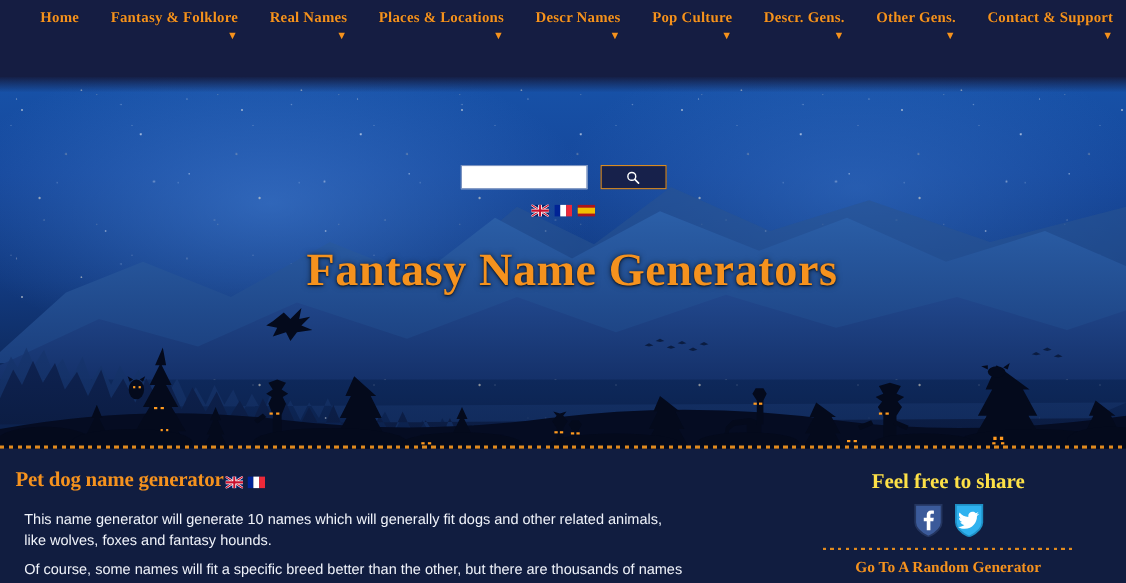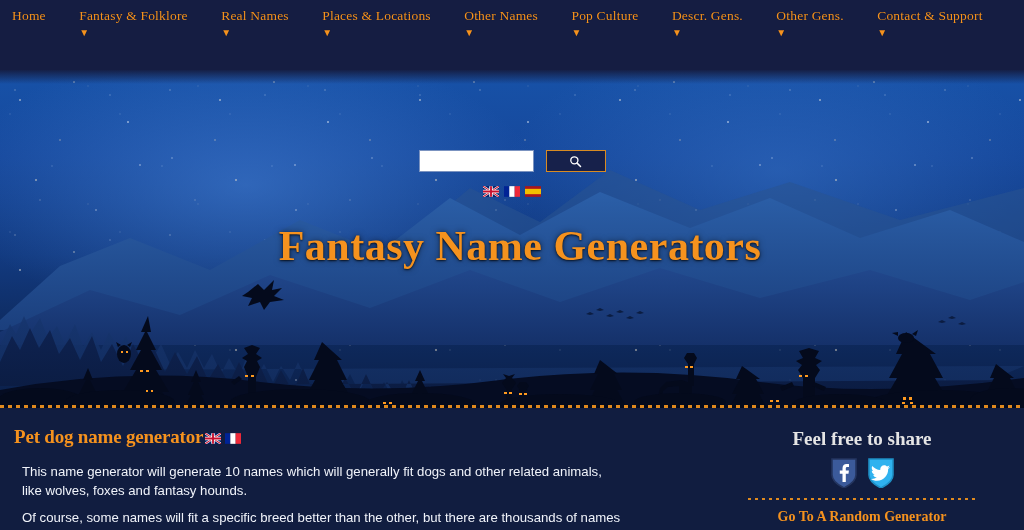"Home" .nav-item { font-weight: normal -> bold; text-align: left -> right }
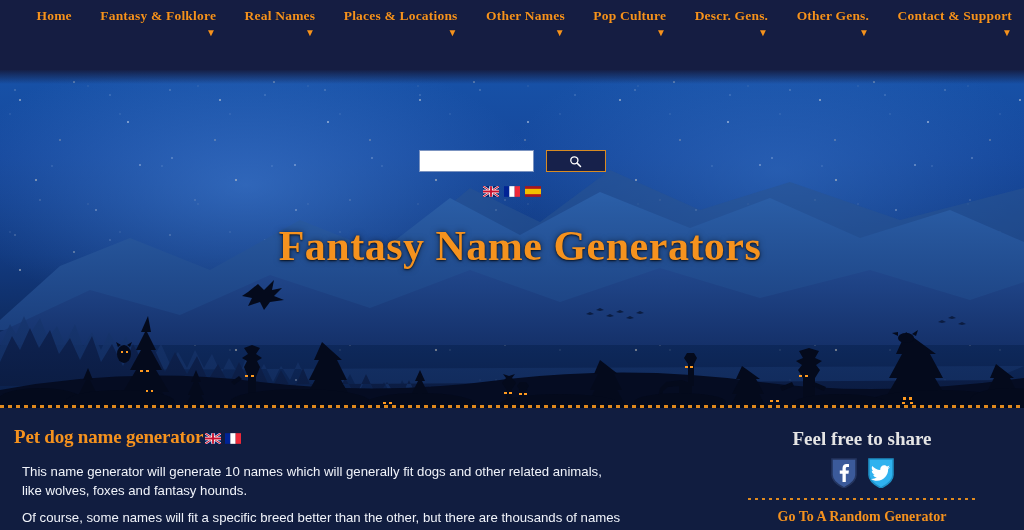"Other Names" span.lbl { text: Other -> Descr }
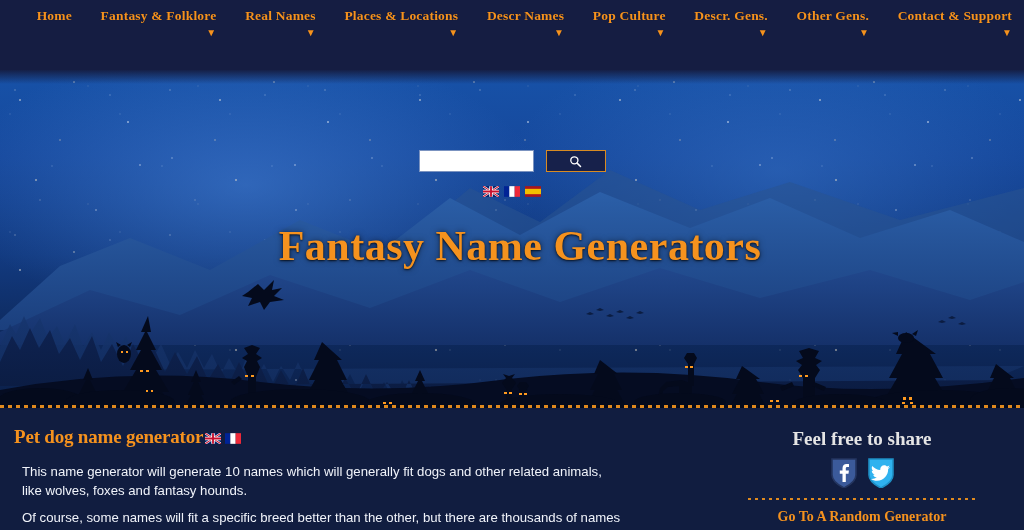"Feel free to share" .share-title { color: #e5e5e5 -> #fde047 }
